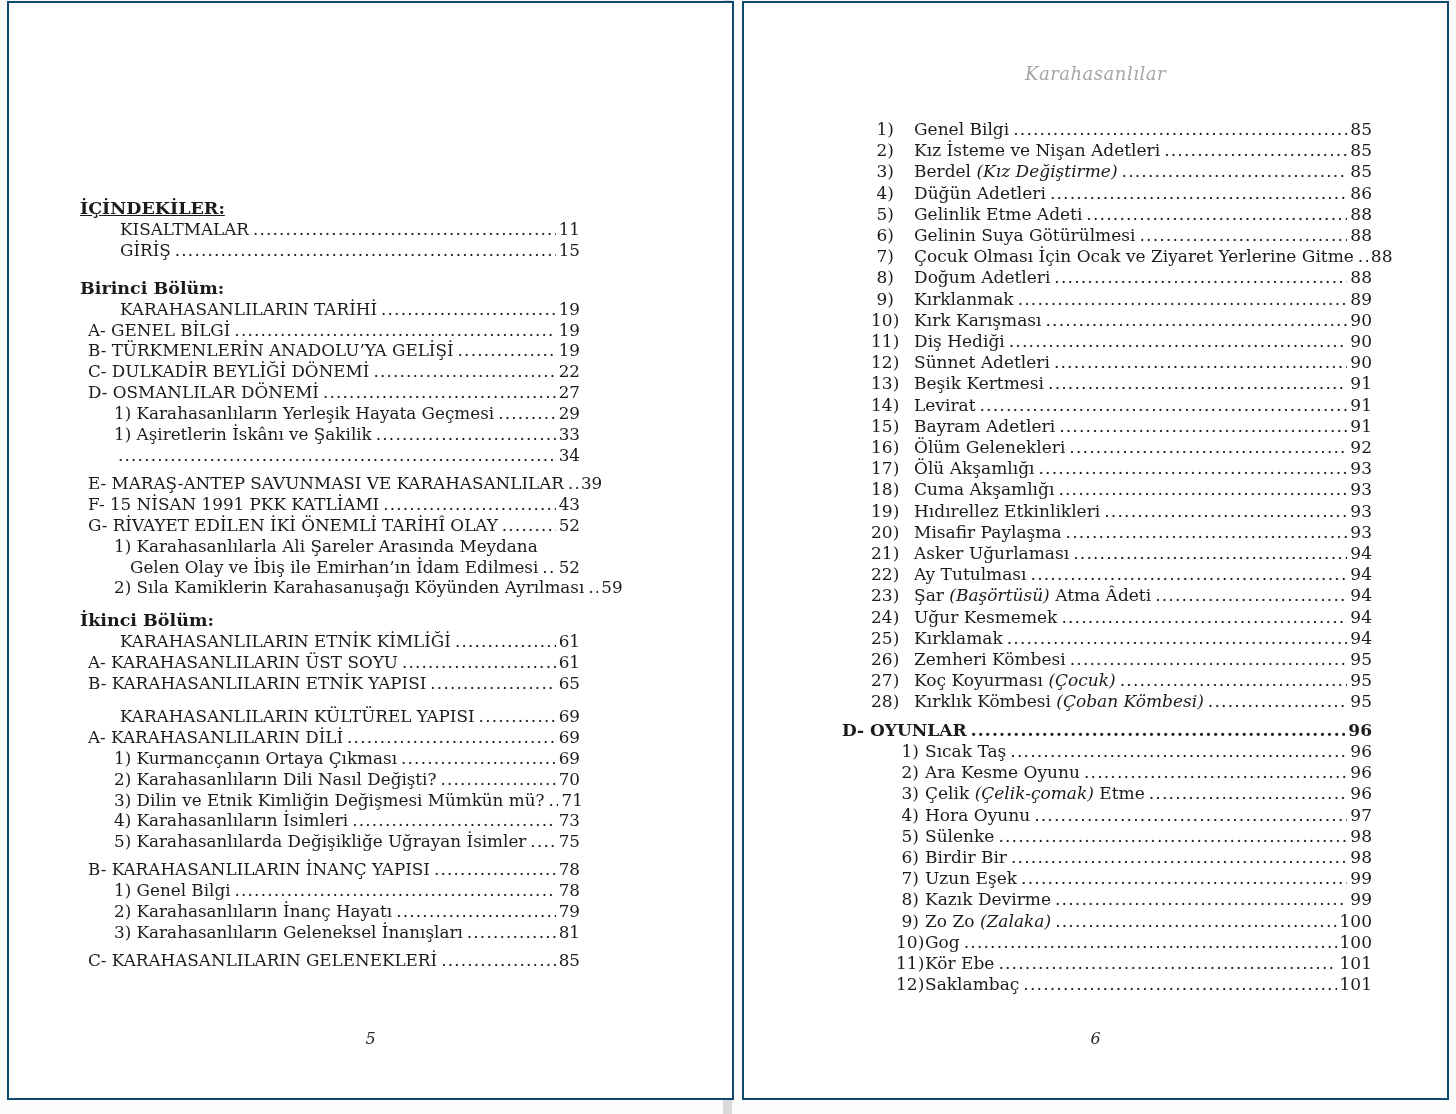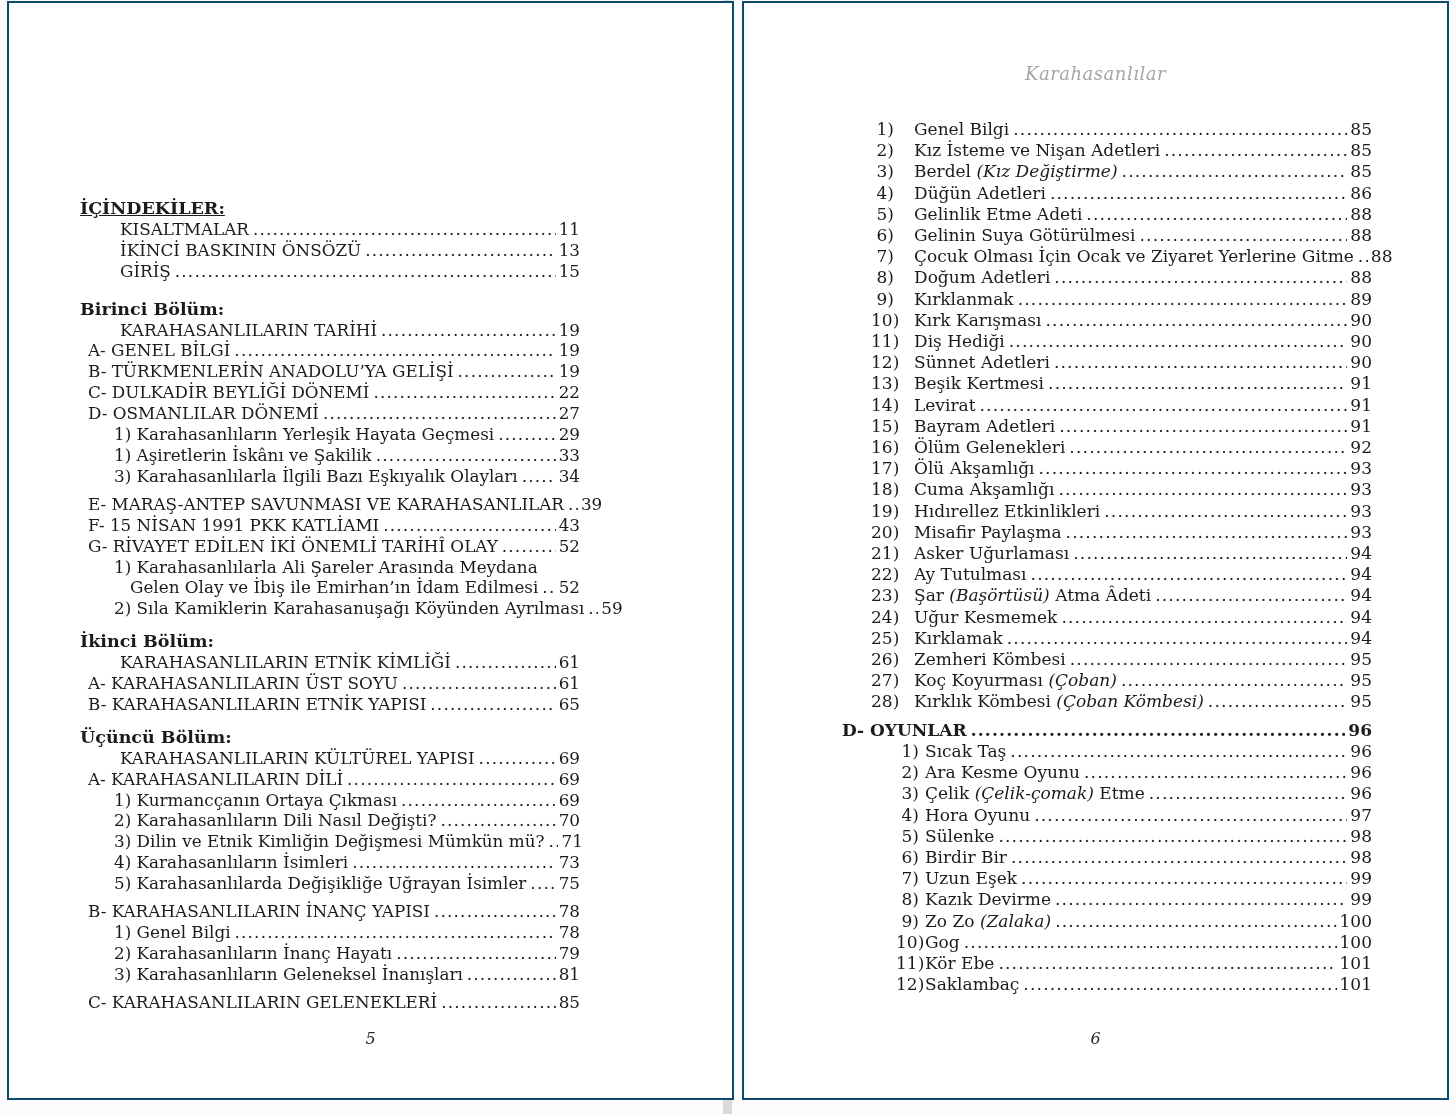"İKİNCİ BASKININ ÖNSÖZÜ" div.row { html: <div> <span><span>İKİNCİ BASKININ ÖNSÖZÜ</span></span> <span></span> <span>13</span> </div> -> none }
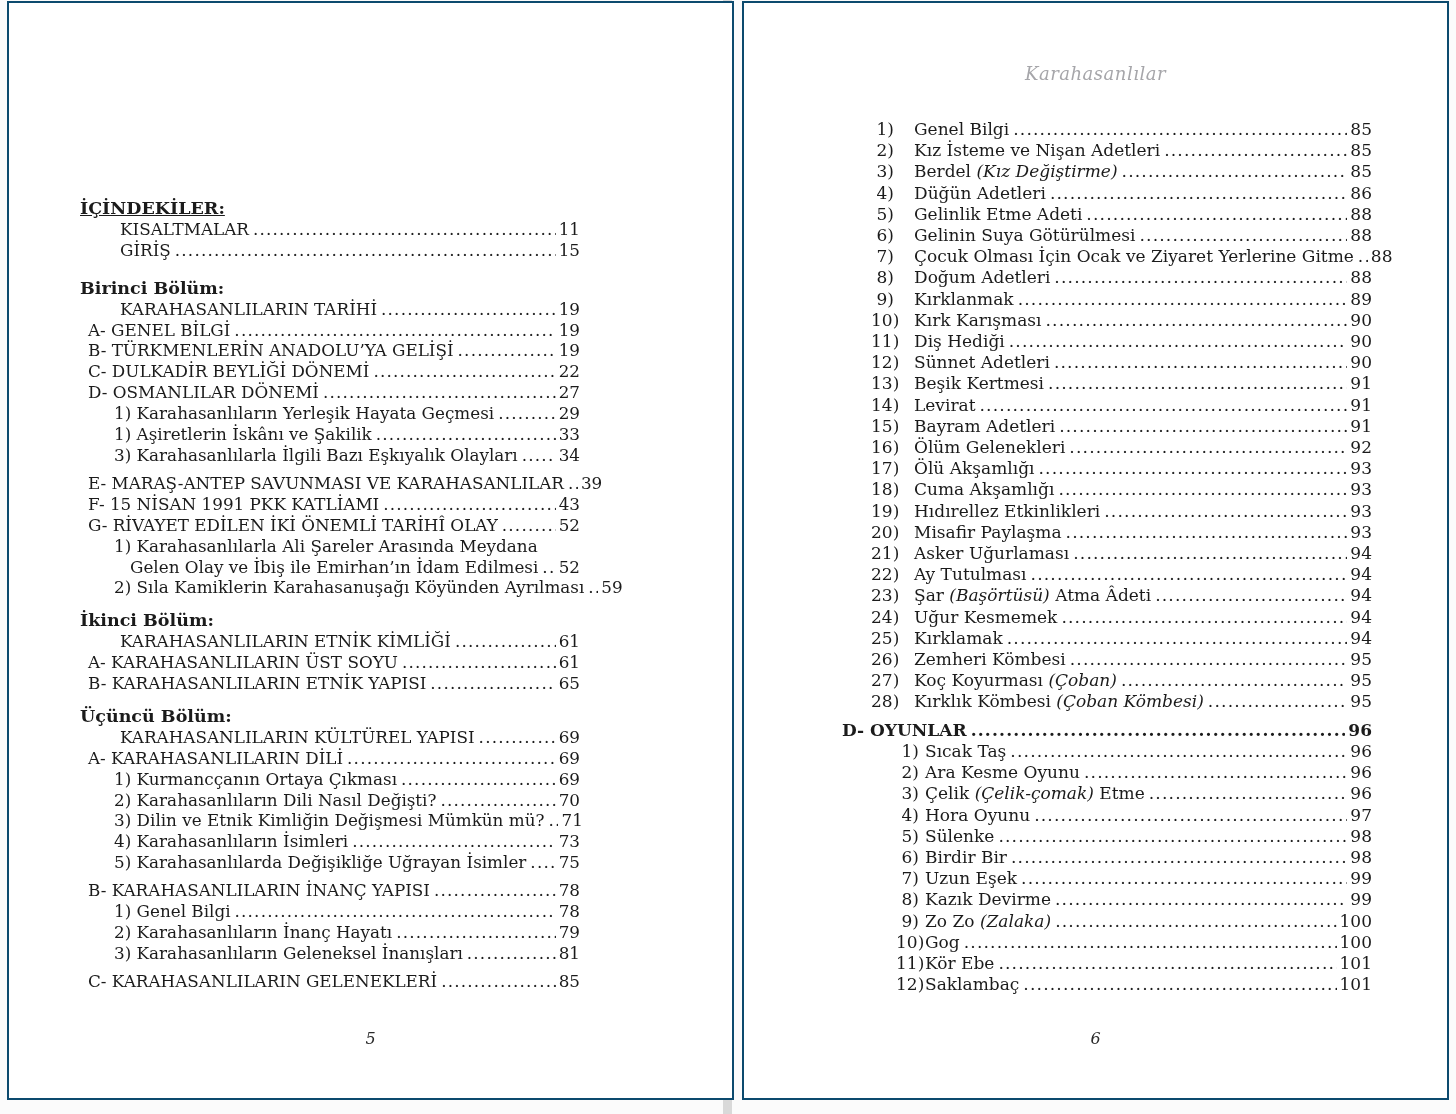"3) Karahasanlılarla İlgili Bazı" span.lbl { html: <span><span>3) Karahasanlılarla İlgili Bazı Eşkıyalık Olayları</span></span> -> none }
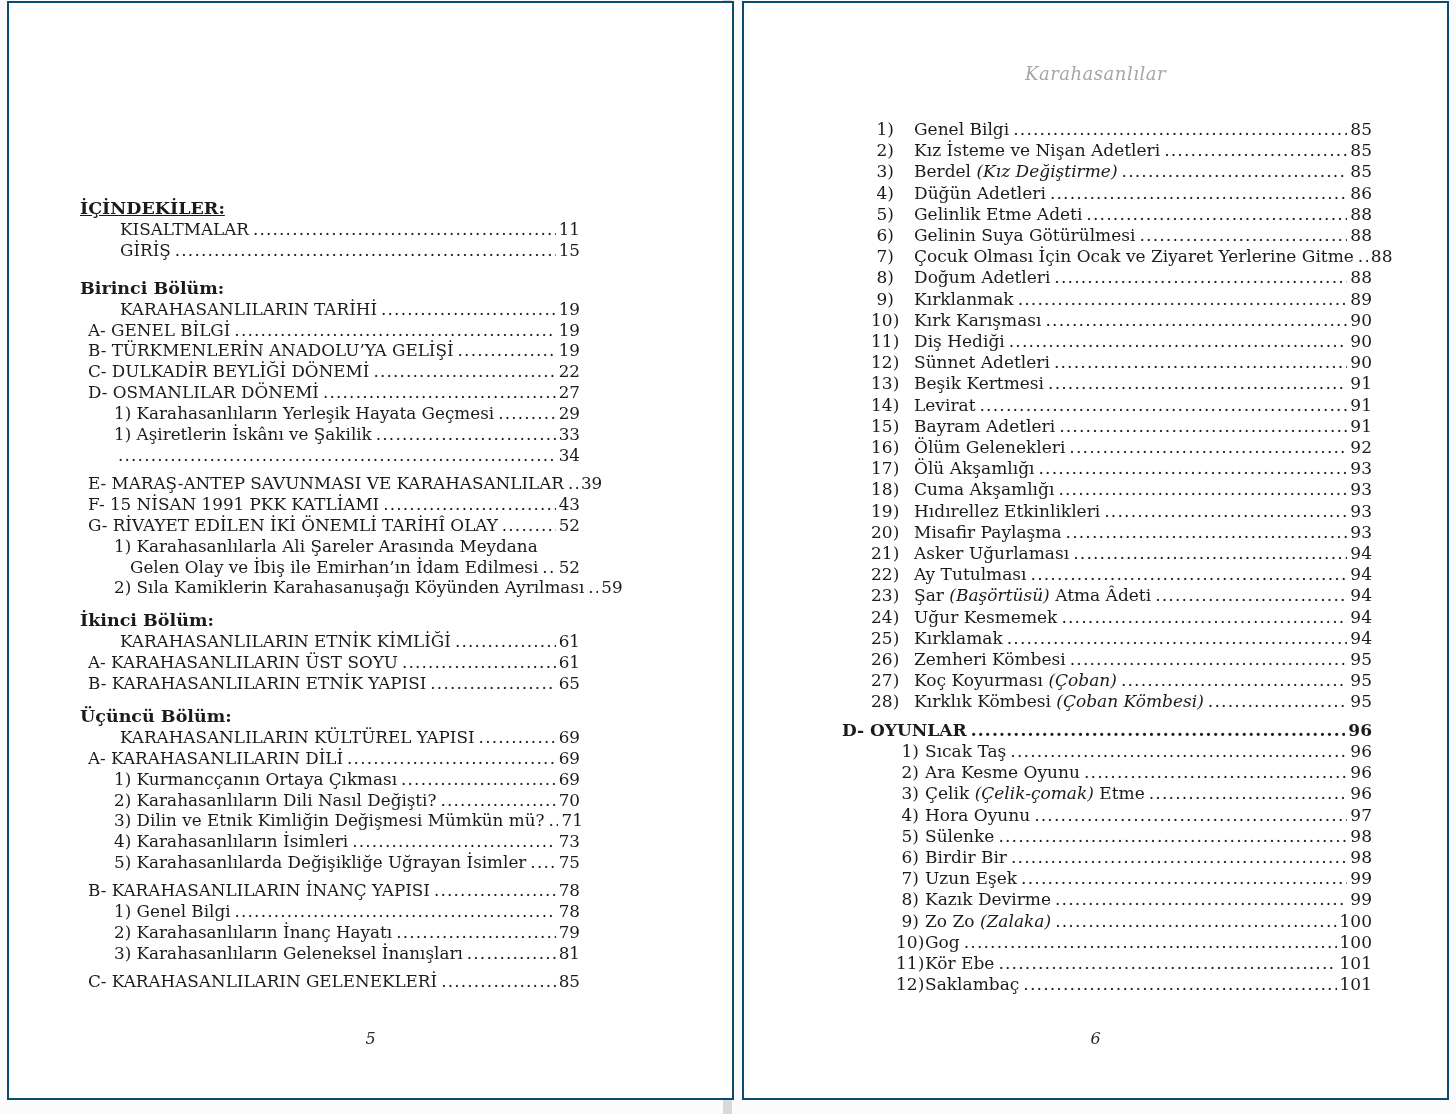"(Çoban)" i { text: Çoban -> Çocuk }
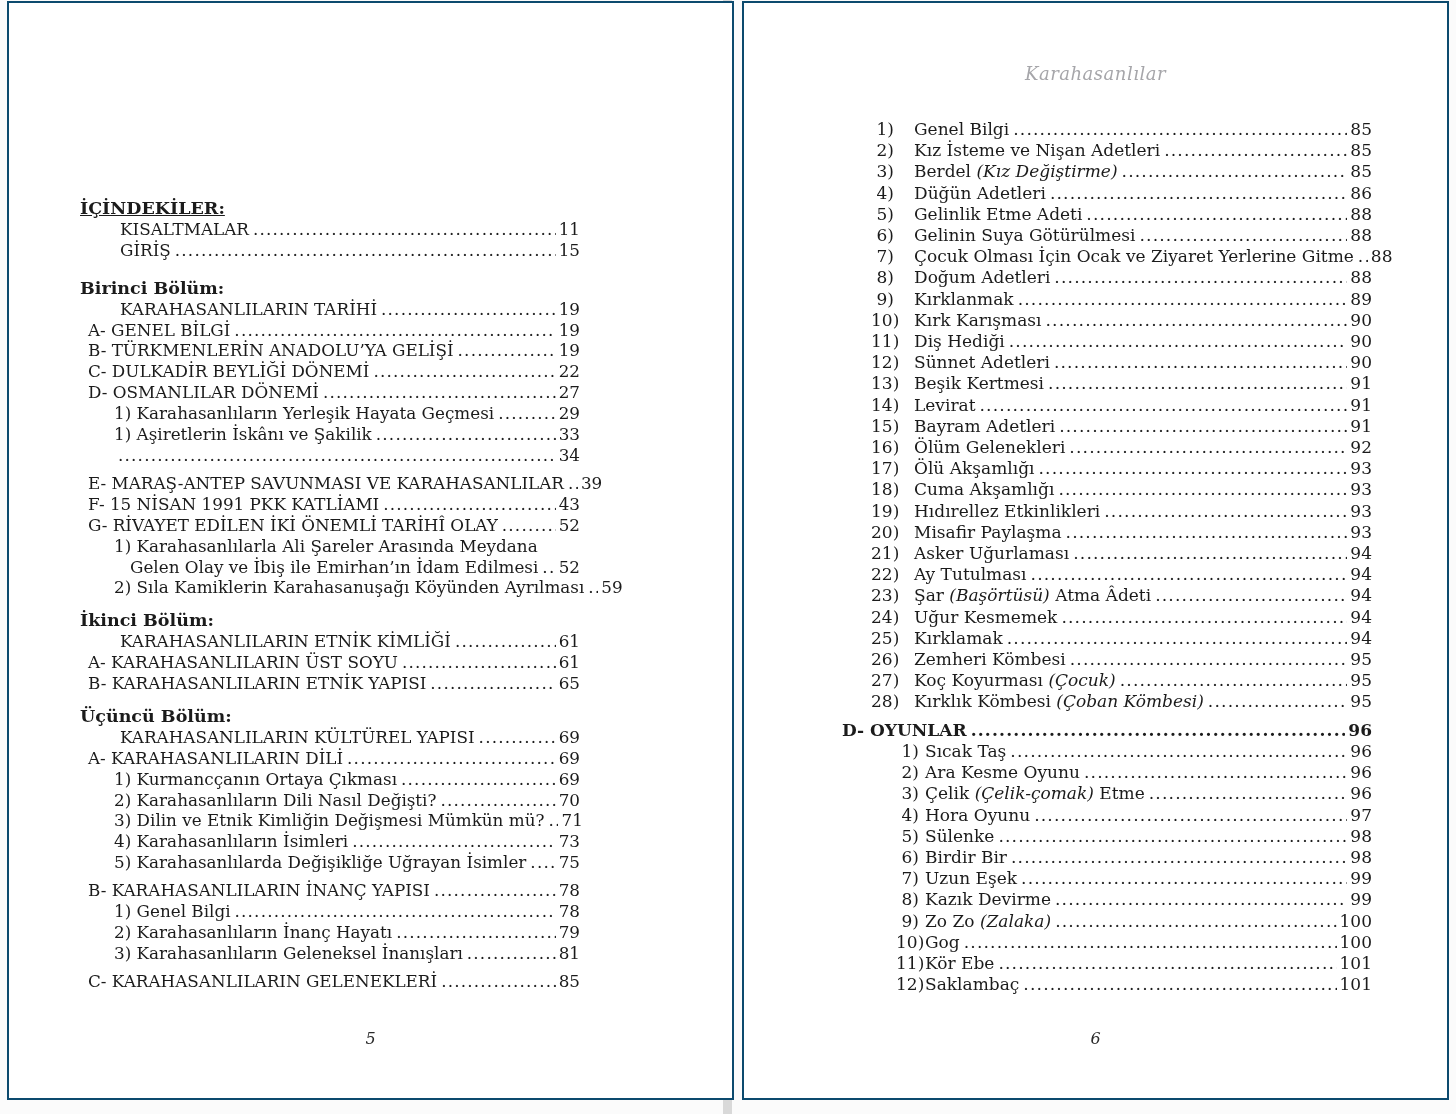"Üçüncü Bölüm:" div.chapter-head { html: <div><span>Üçüncü Bölüm:</span></div> -> none }
